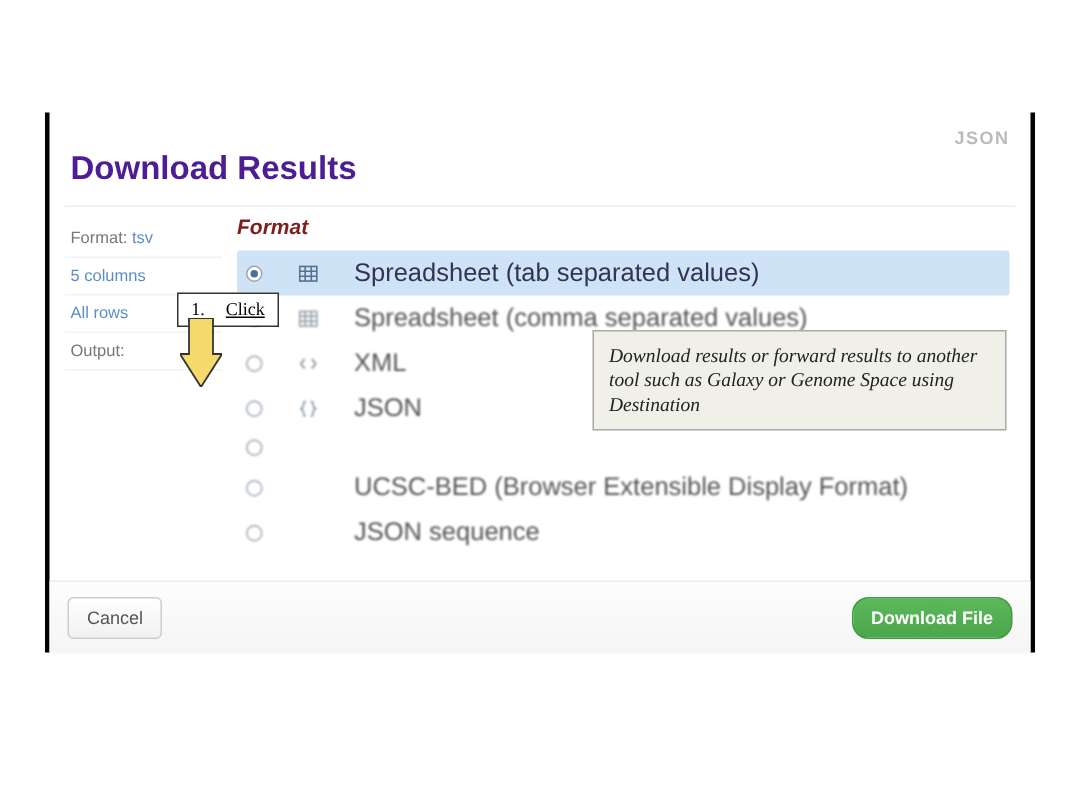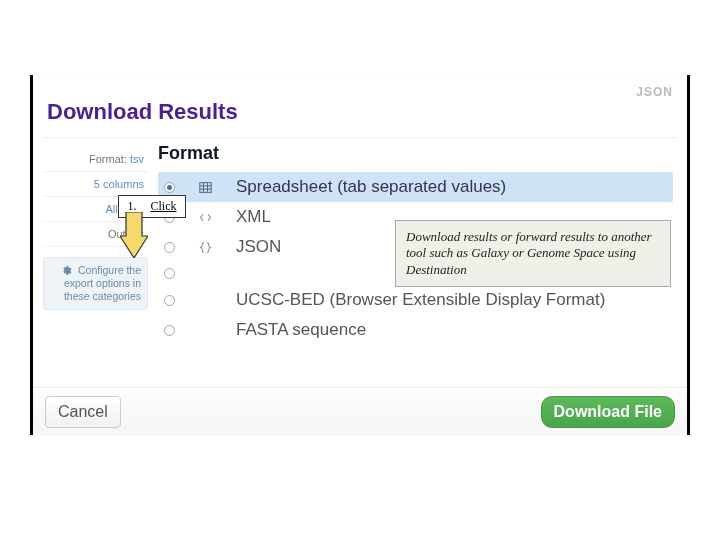"Format: tsv" .sidebar { text-align: right -> none }
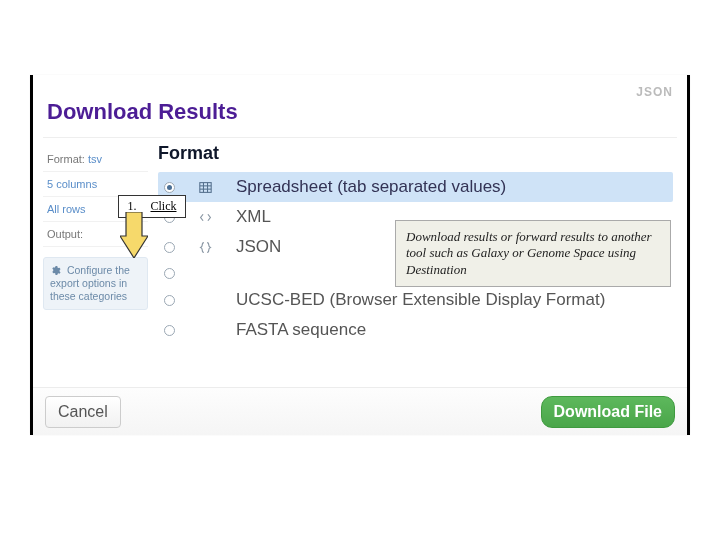"Format" .section-title { color: #0f172a -> #7f1d1d; font-size: 18px -> 14px; font-style: none -> italic }
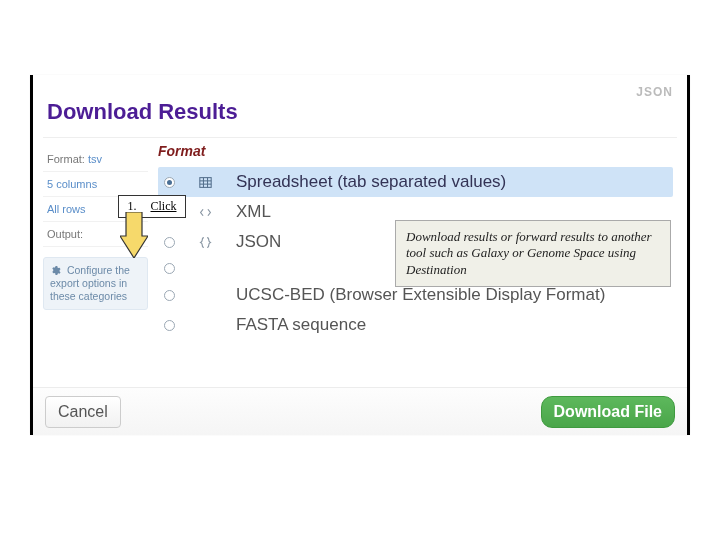"Spreadsheet (comma separated values)" div.opt { html: none -> <div> <span></span> <span> <svg> <rect></rect> <line></line> <line></line> <line></line> <line></line> </svg> </span> <span>Spreadsheet (comma separated values)</span> </div> }
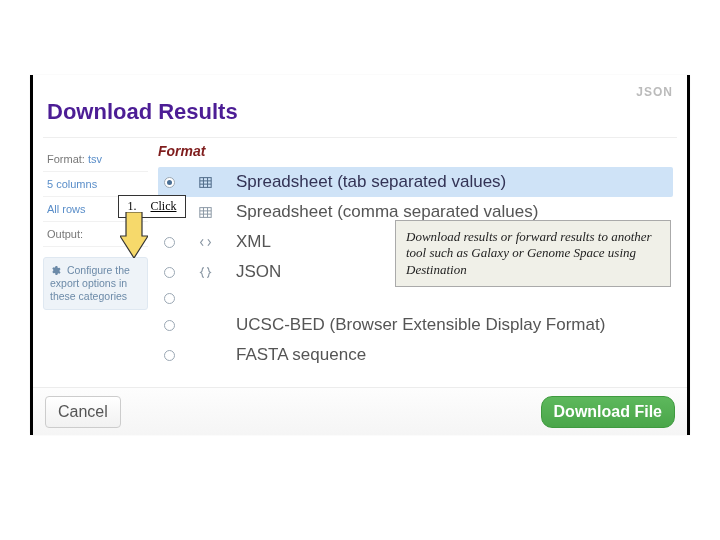"Configure the export options in" div.tip { html: <div> <span> <svg> <path></path> </svg> </span> <span>Configure the export options in these categories</span> </div> -> none }
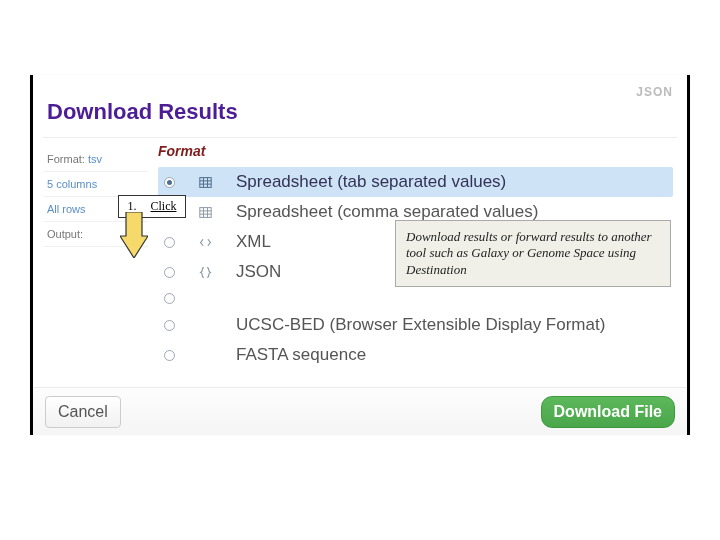"FASTA sequence" span { text: FASTA -> JSON }
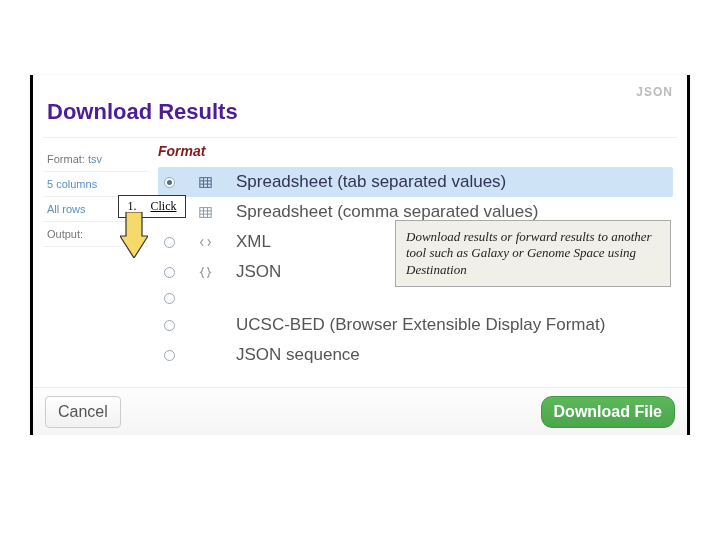"Cancel" .btn { font-size: 16px -> 12px }
